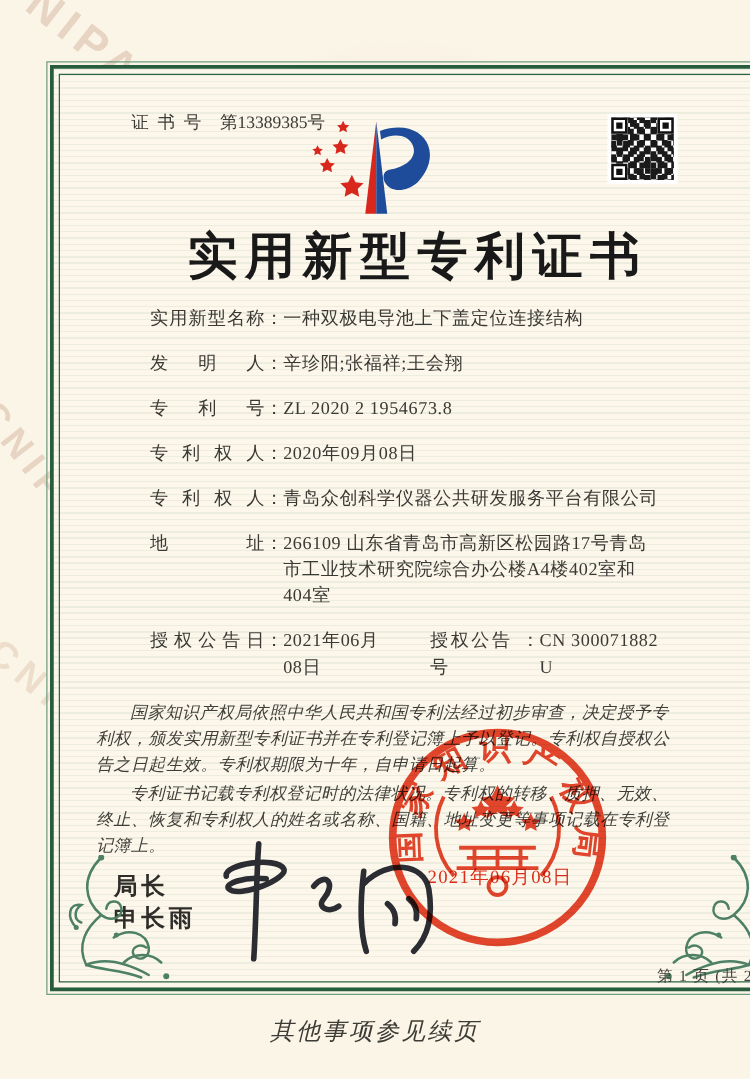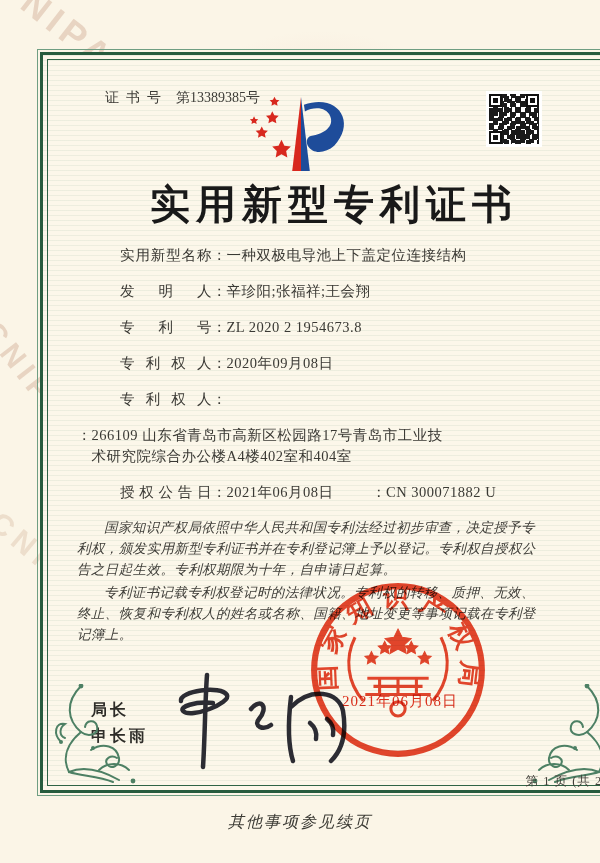"青岛众创科学仪器公共研发服务平台有限公司" span.f-value { html: none -> <span>青岛众创科学仪器公共研发服务平台有限公司</span> }
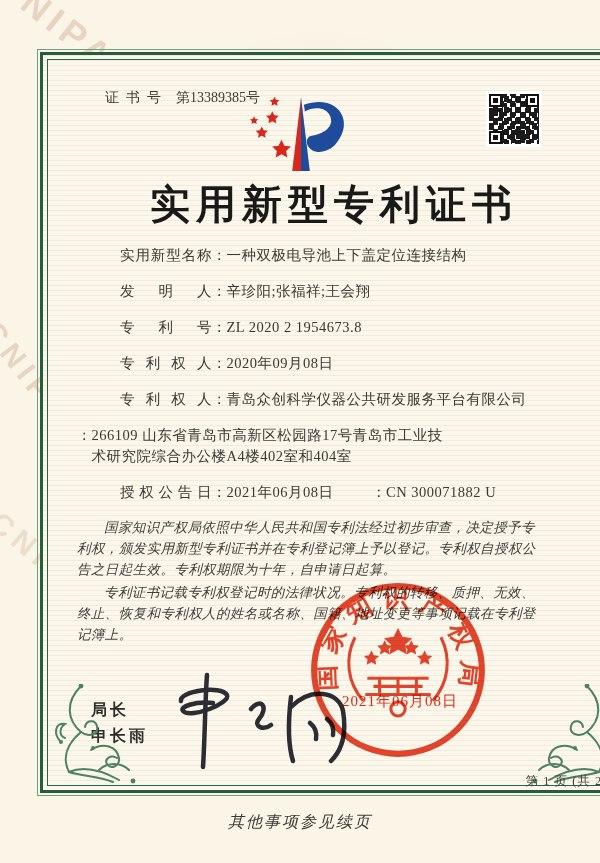"地址" span.f-label { html: none -> <span>地址</span> }
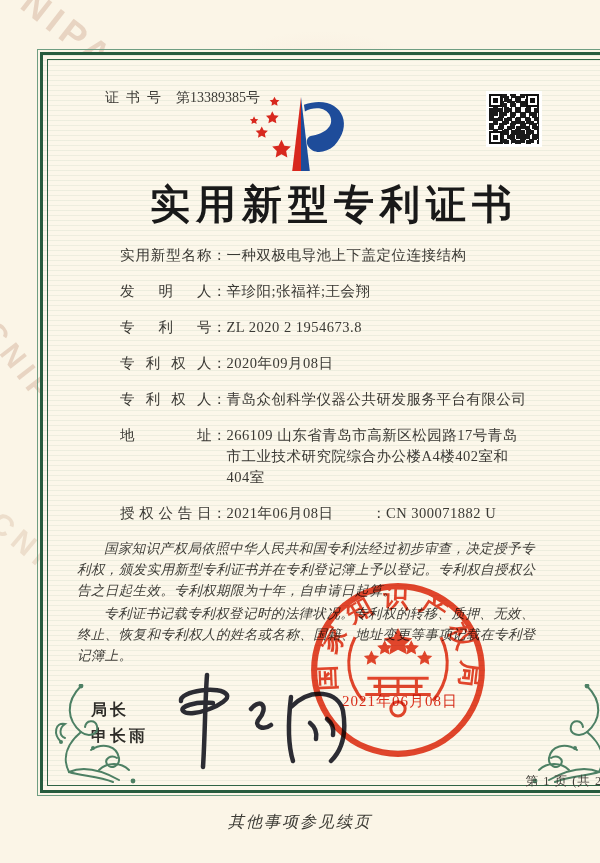"授权公告号" span { html: none -> <span>授权公告号</span> }
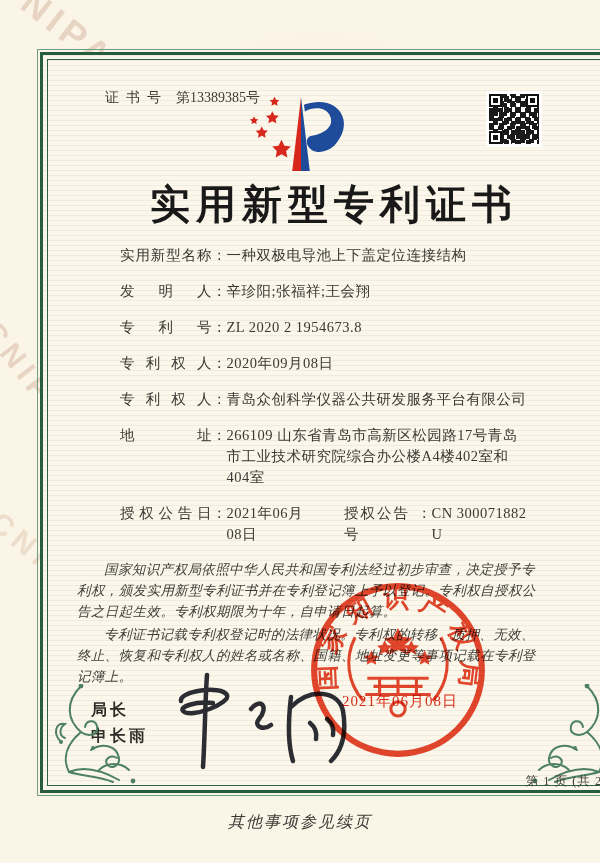"局长" .signer { font-family: Liberation Serif, serif -> Liberation Mono, monospace; font-size: 16px -> 19px }
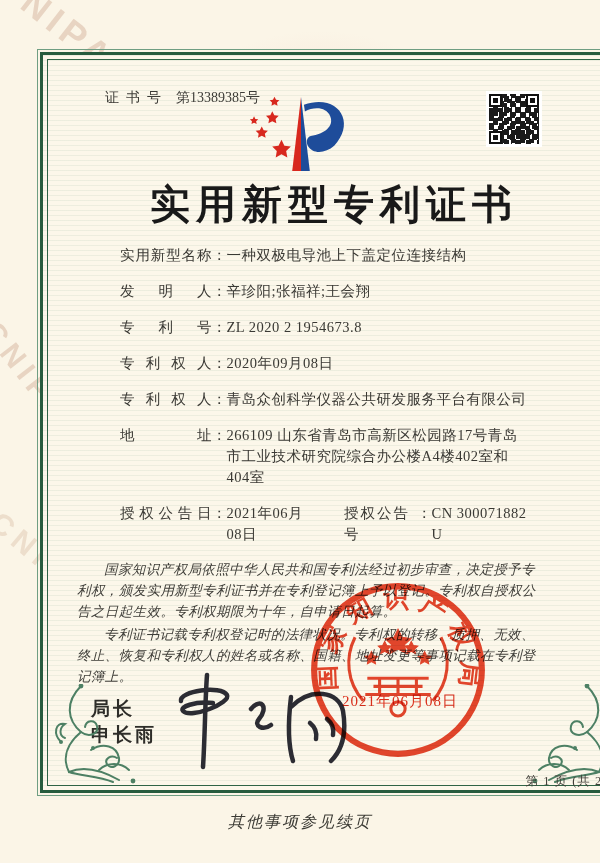"其他事项参见续页" .cont-note { font-size: 16px -> 19px }
